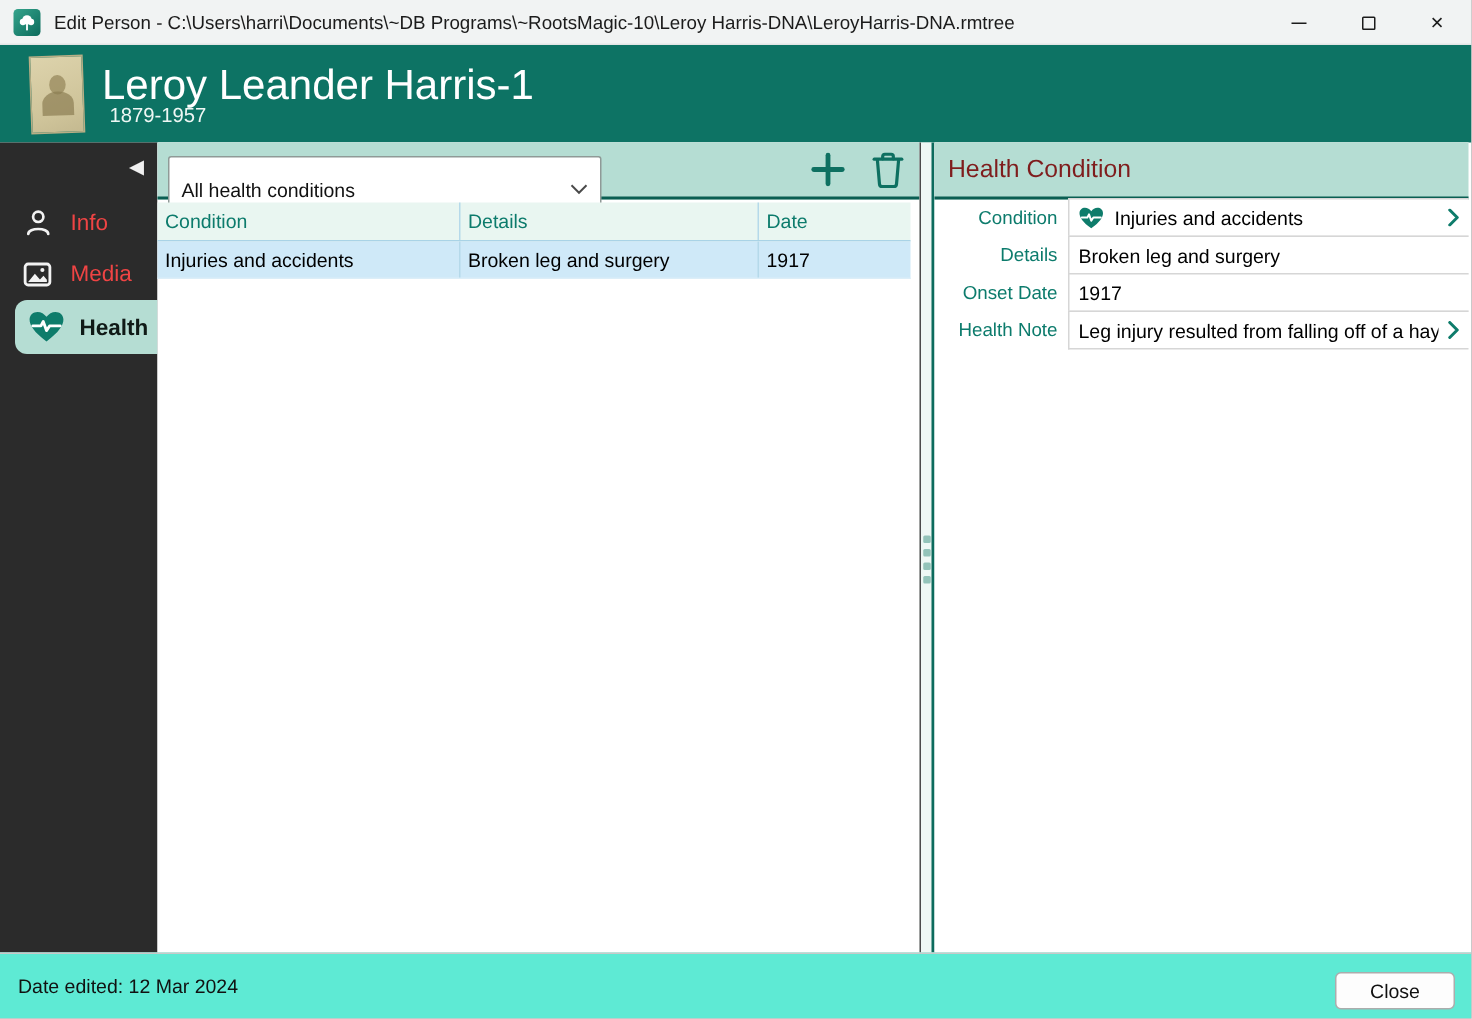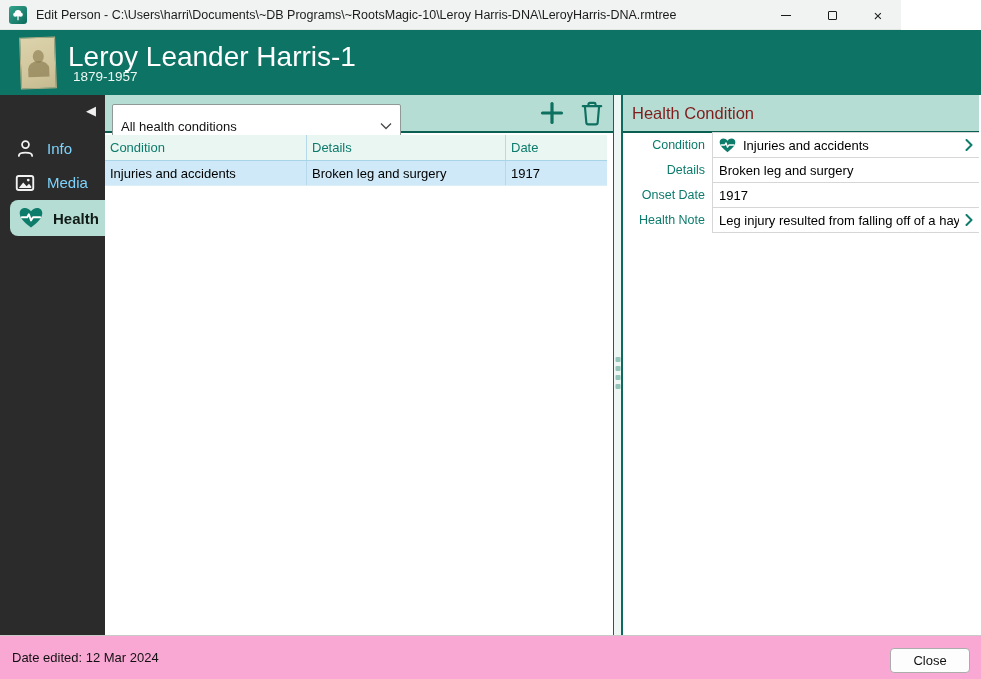"Edit Person -" .titlebar { width: 901px -> 981px }
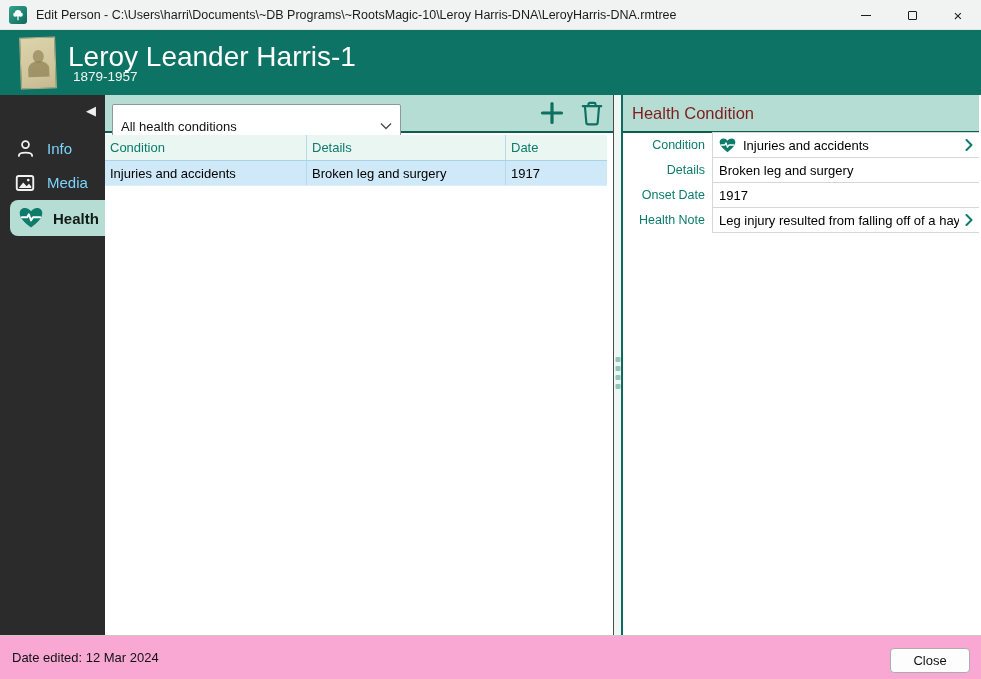"Info" .side-item { color: #7dd3fc -> #ef4444 }
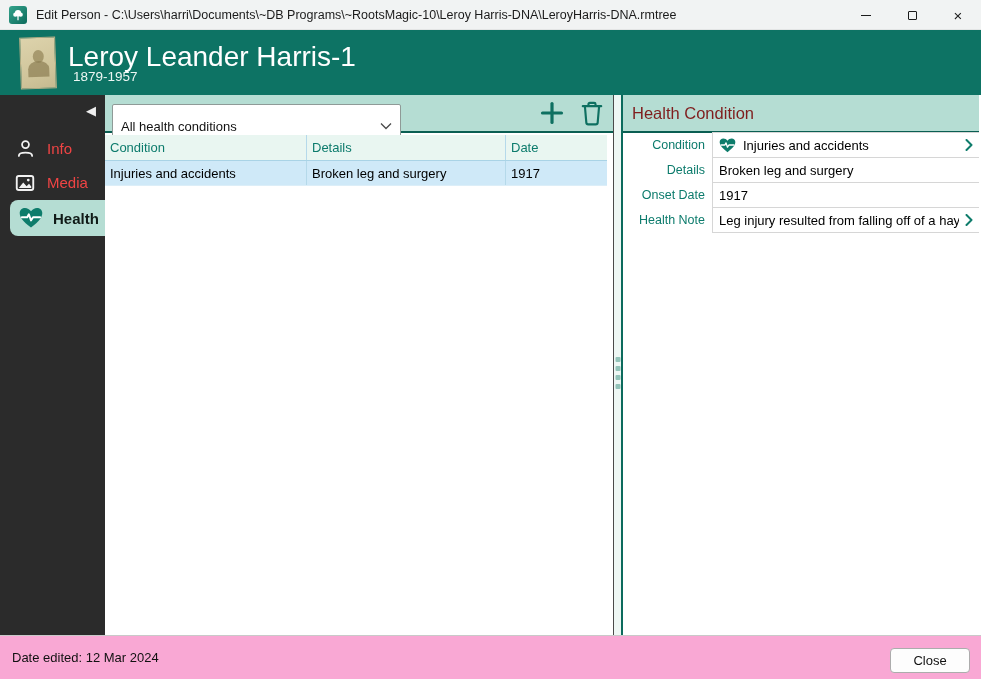"Date edited: 12 Mar 2024" .statusbar { background: #f9a8d4 -> #5eead4 }
